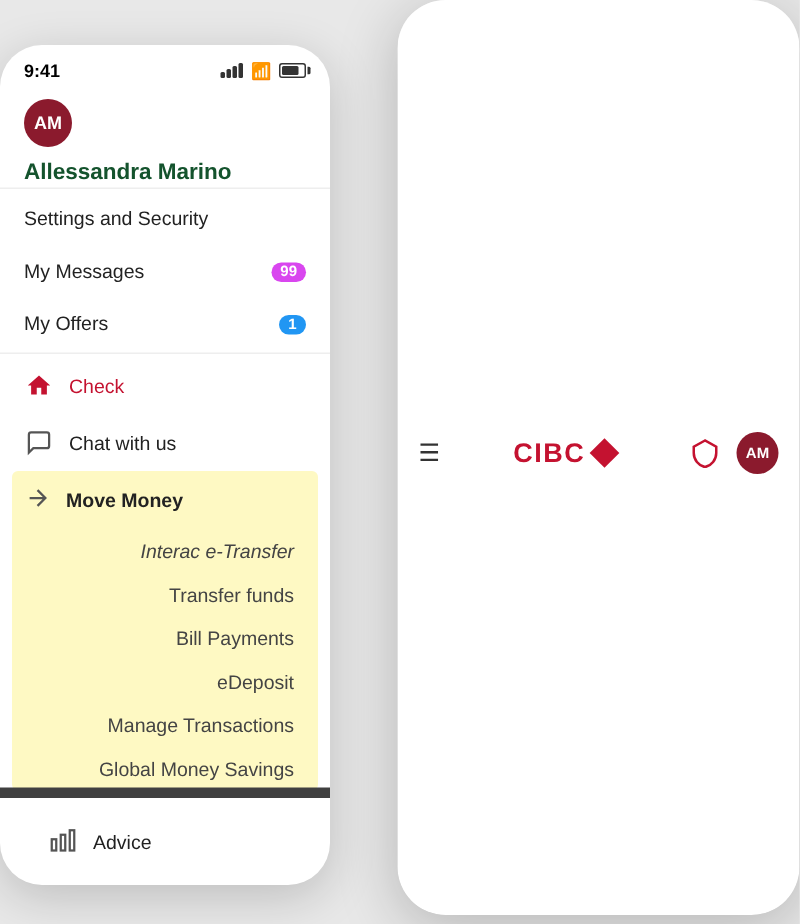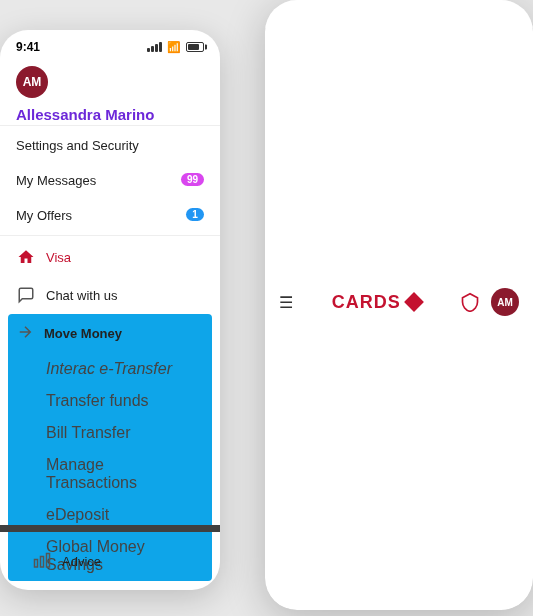"Allessandra Marino" .user-name { color: #6d28d9 -> #14532d }
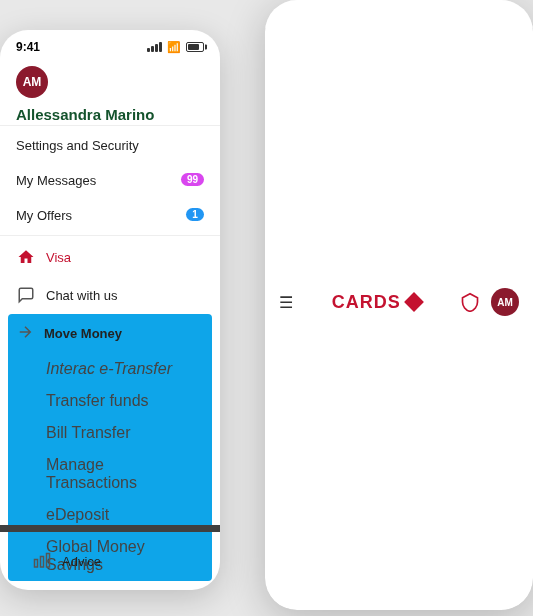"Settings and Security" .menu-item { align-items: flex-start -> flex-end }
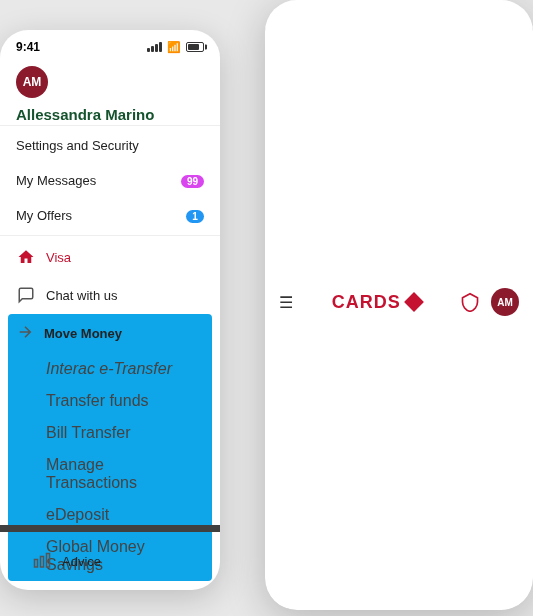"Visa" span { text: Visa -> Check }
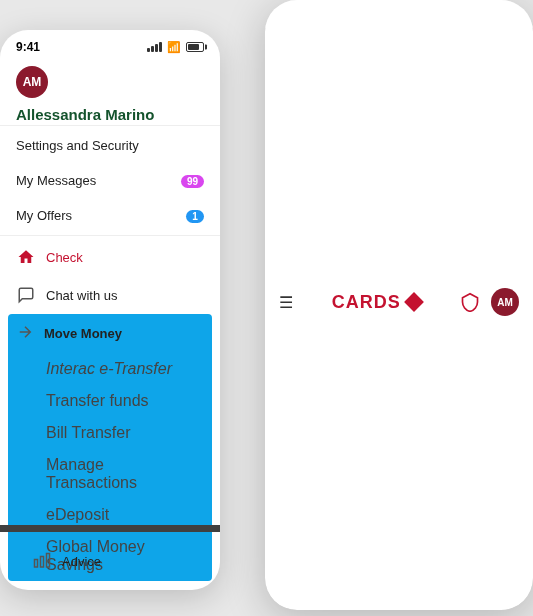"CARDS" span { text: CARDS -> CIBC }
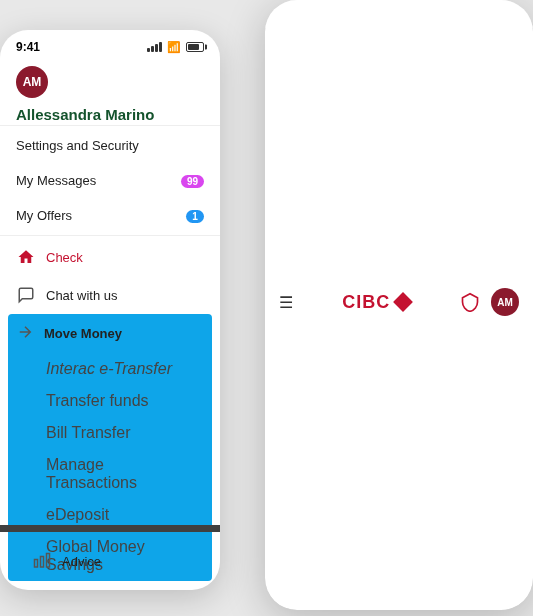"Move Money" .move-money-section { background: #0ea5e9 -> #fef9c3 }
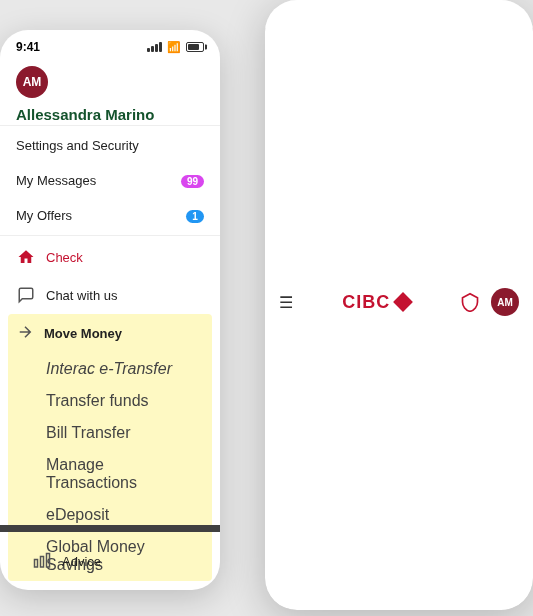"Interac e-Transfer" .submenu-item { font-size: 16px -> 13px; text-align: none -> right }
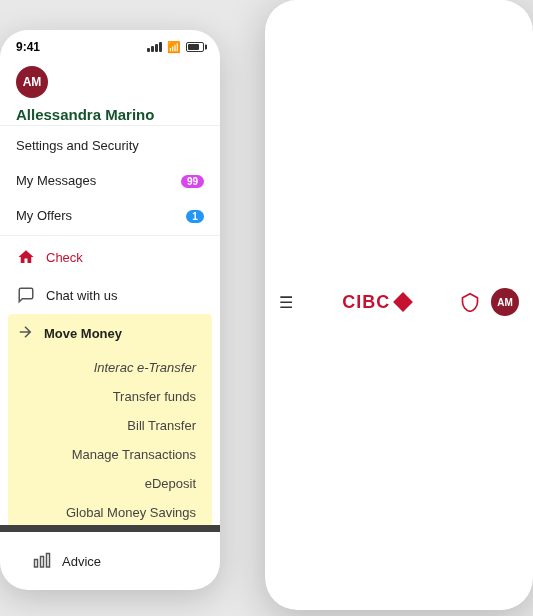"Bill Transfer" span { text: Transfer -> Payments }
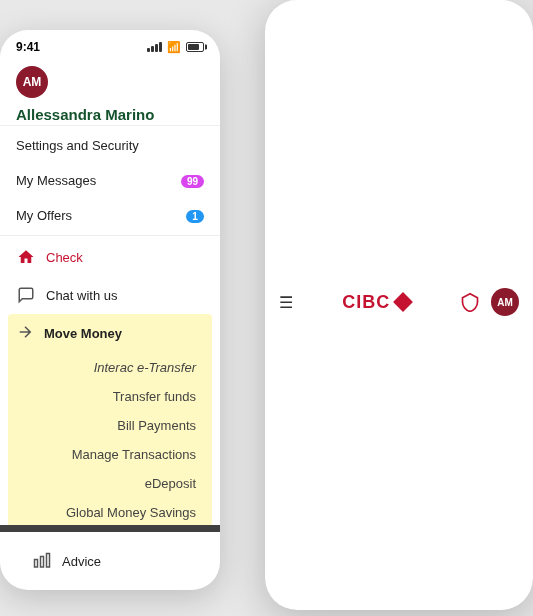"Manage Transactions" div.submenu-item { order: before "eDeposit" -> after "eDeposit" }
